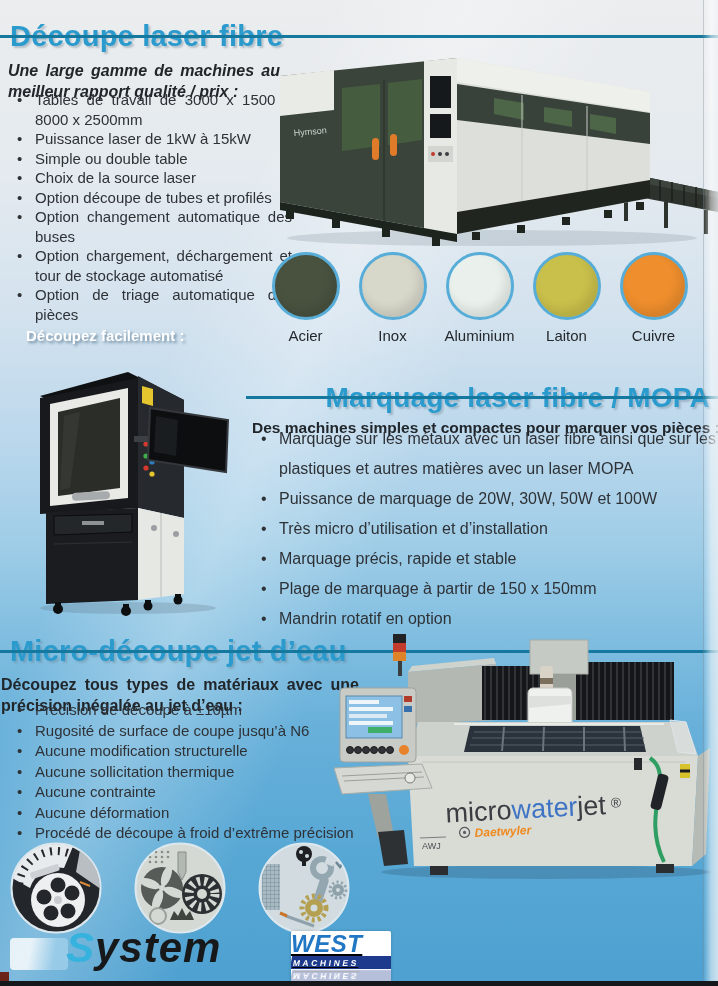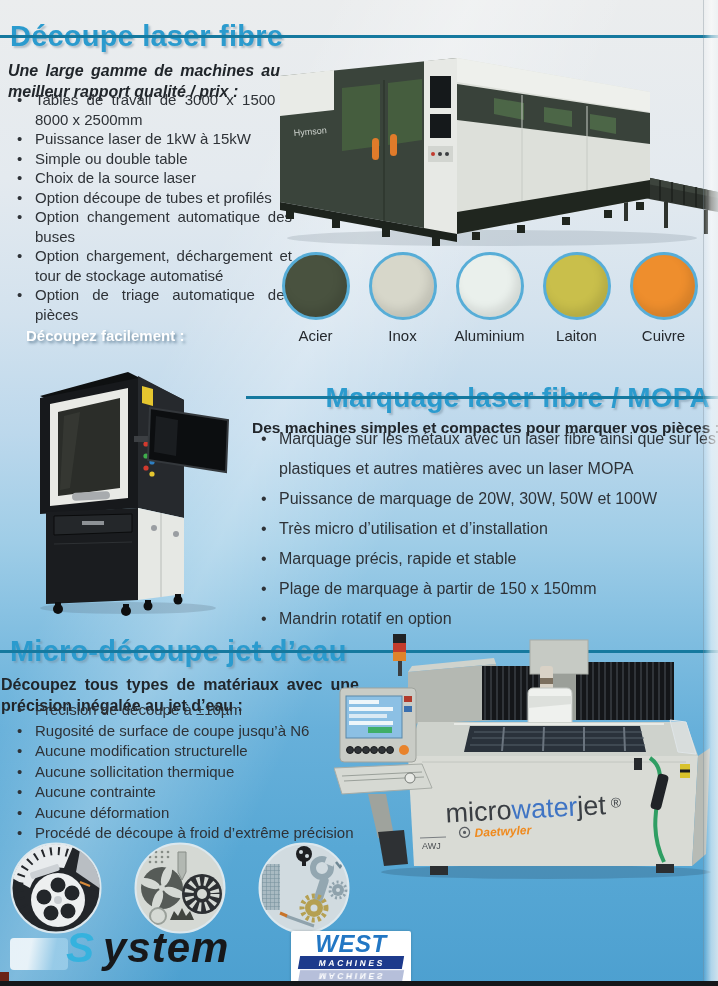"Acier" .materials { left: 272px -> 262px }
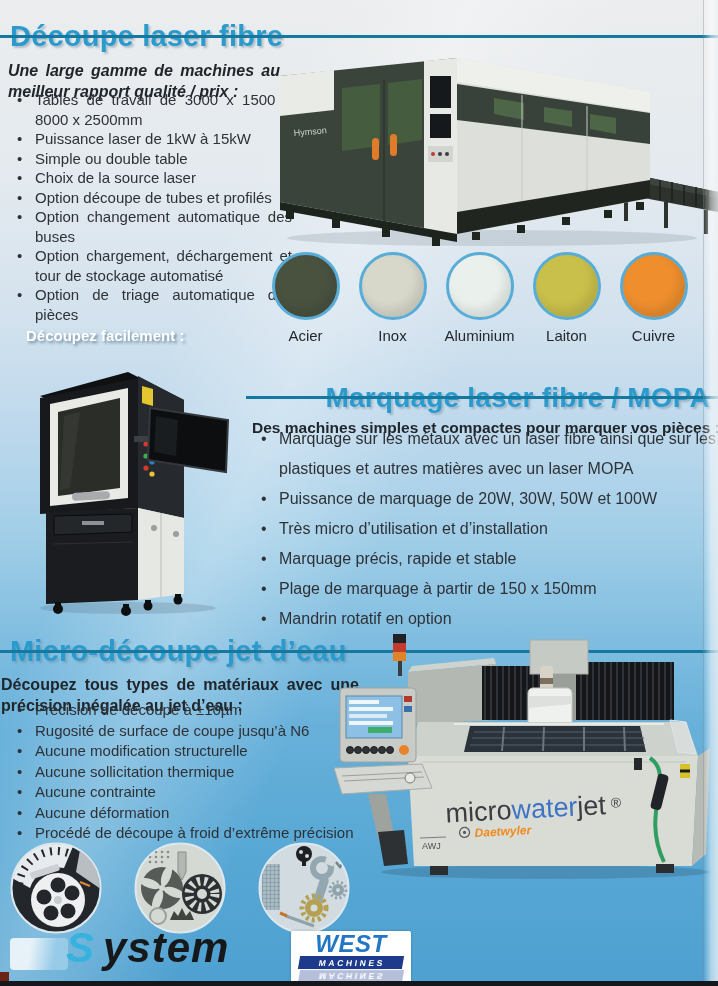"ystem" .system-text .rest { margin-left: 8px -> none }
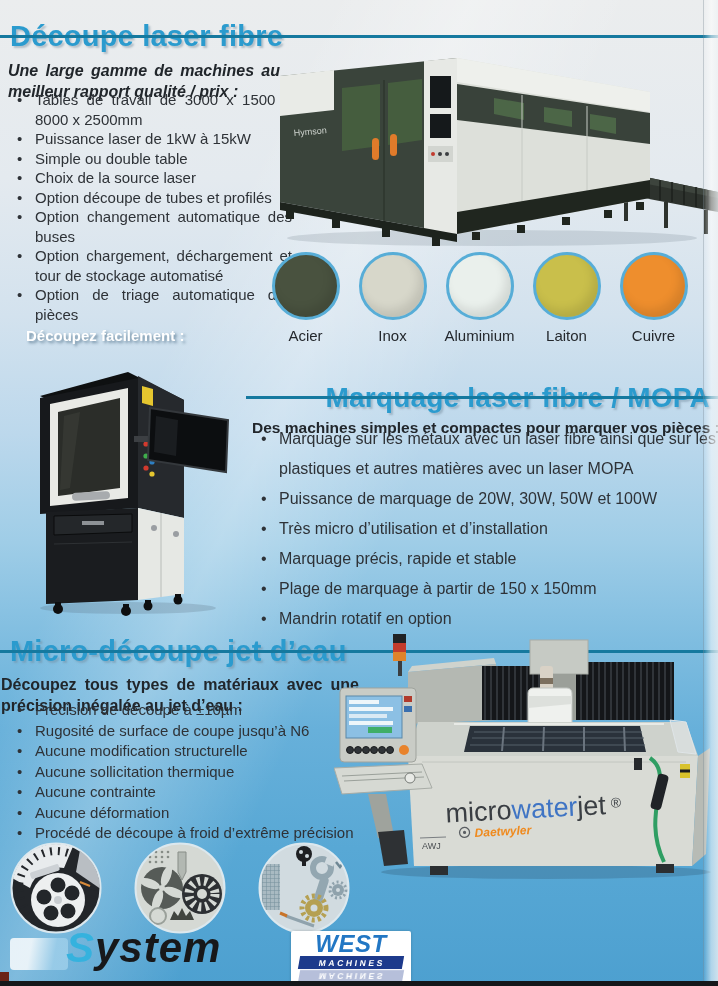"WEST" .west-logo { text-align: center -> left; text-decoration: none -> underline; width: 120px -> 100px }
